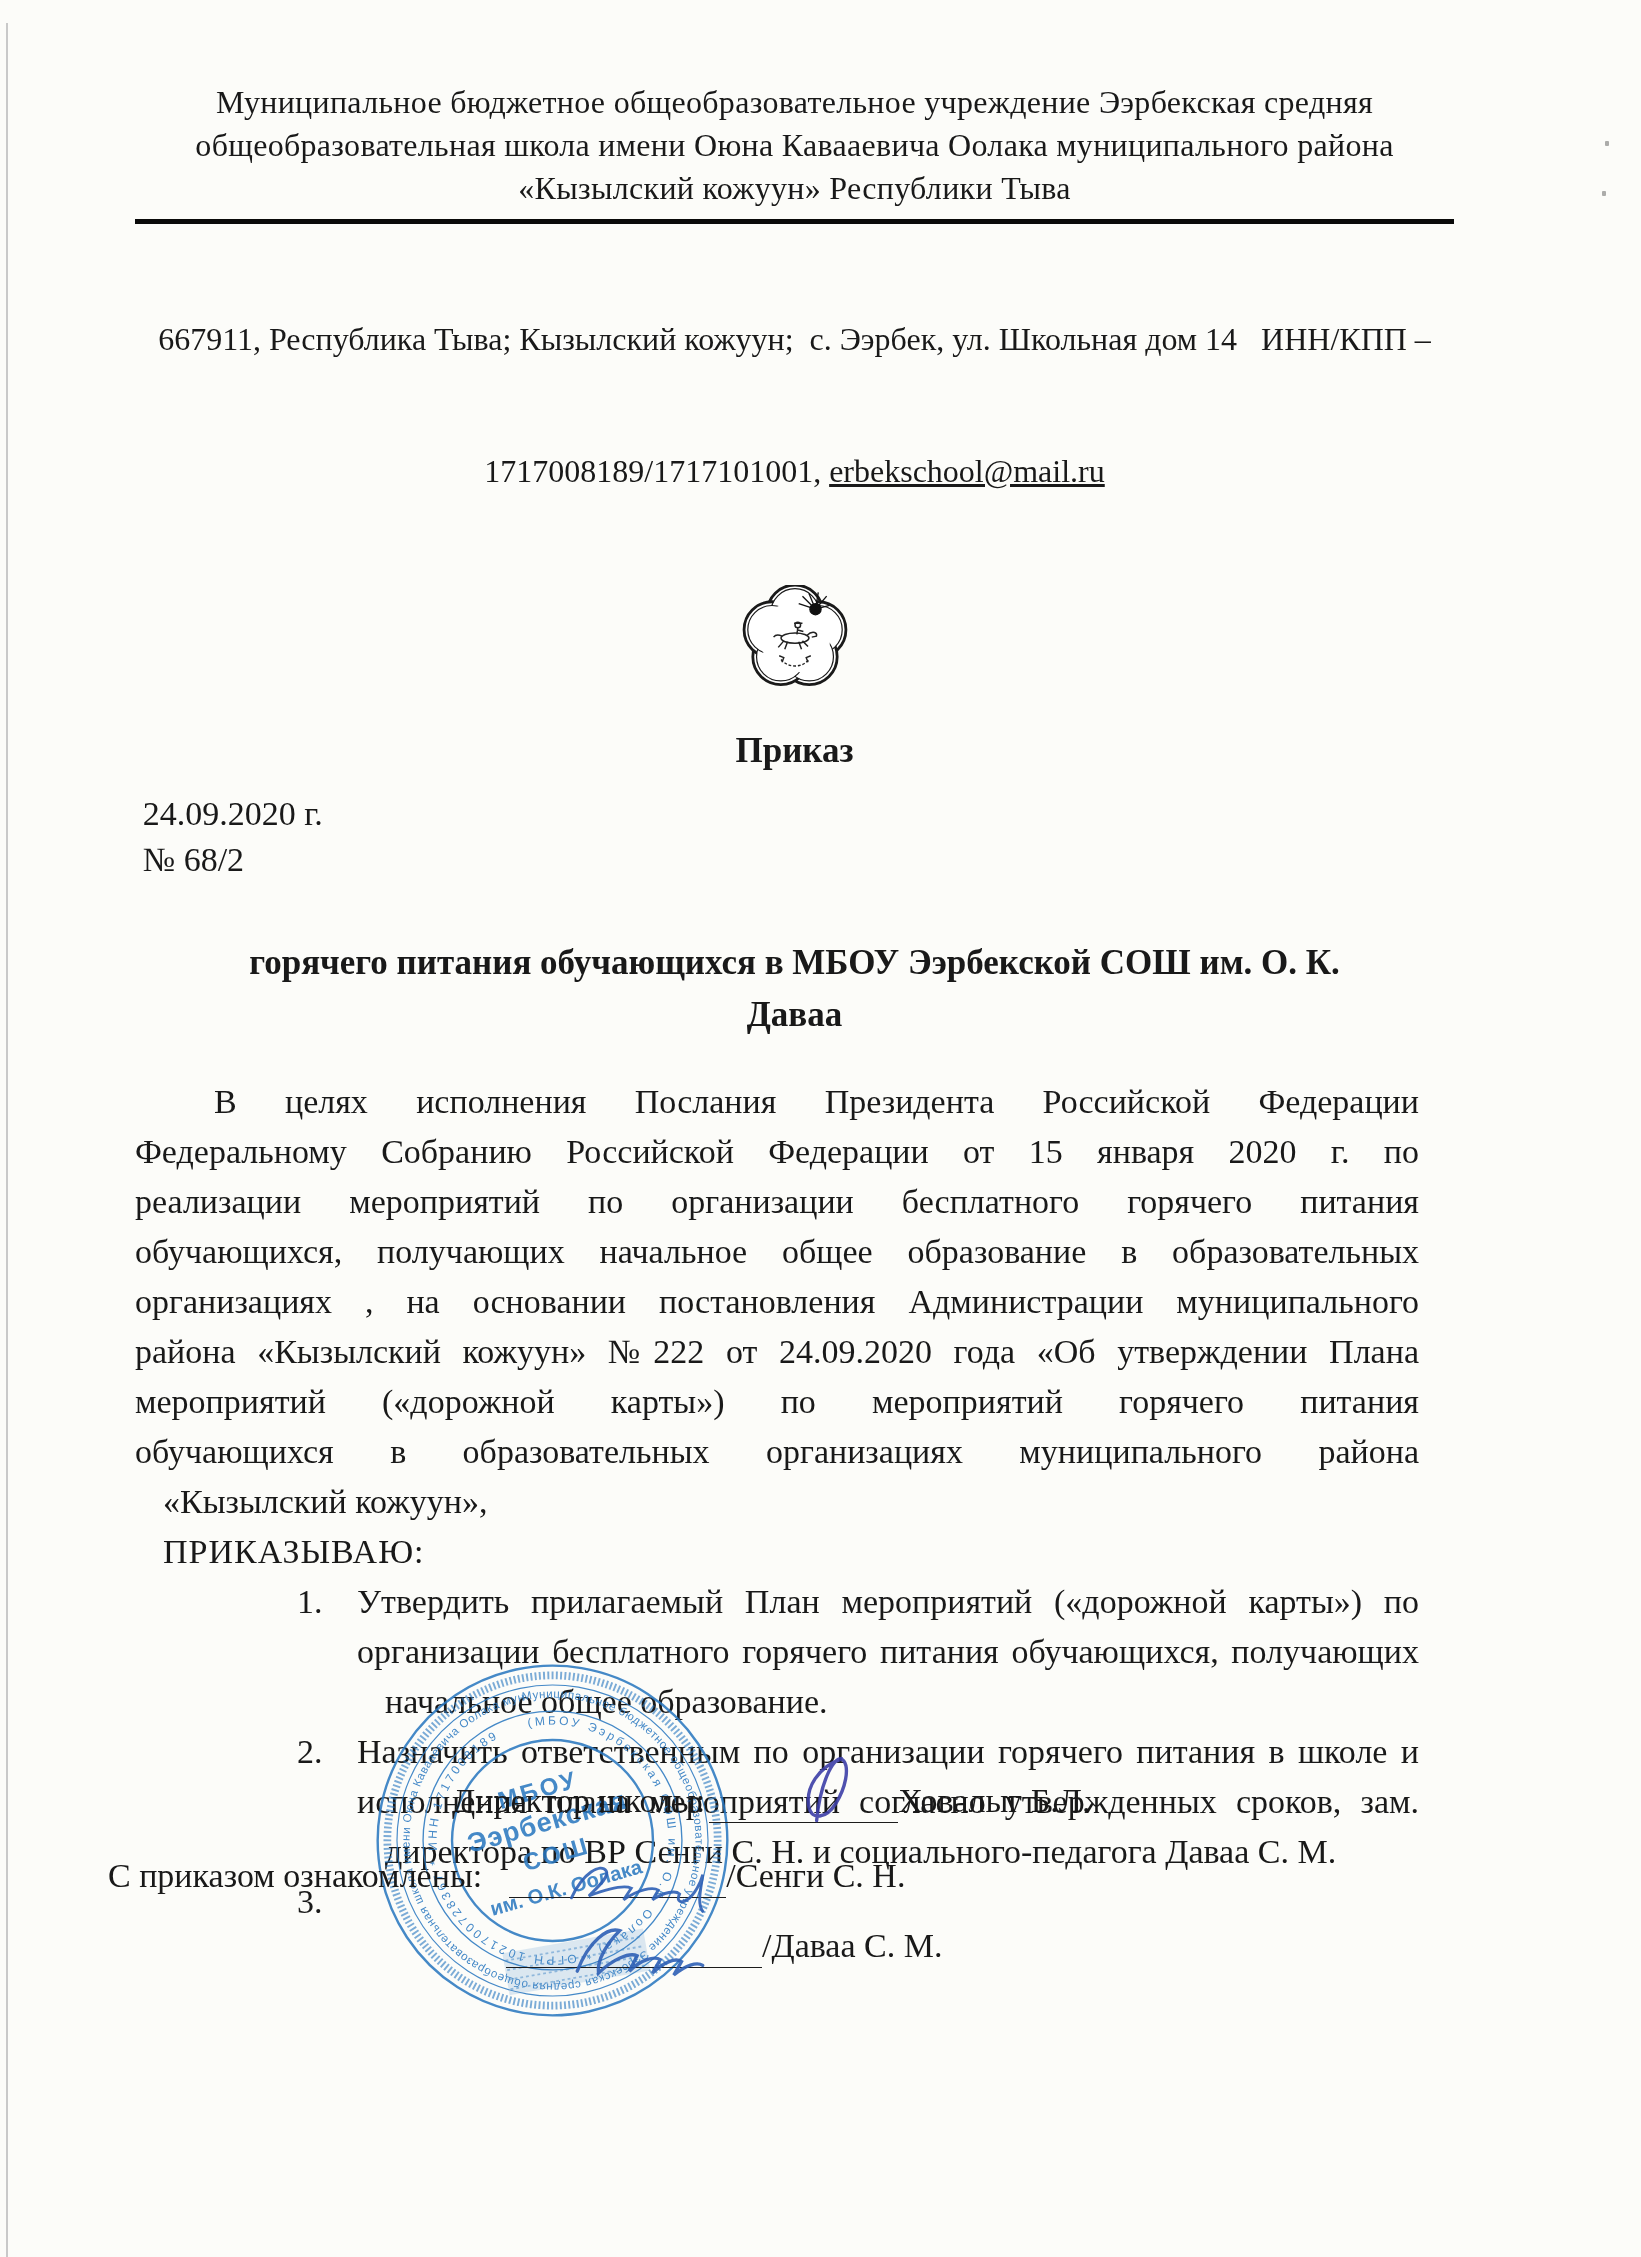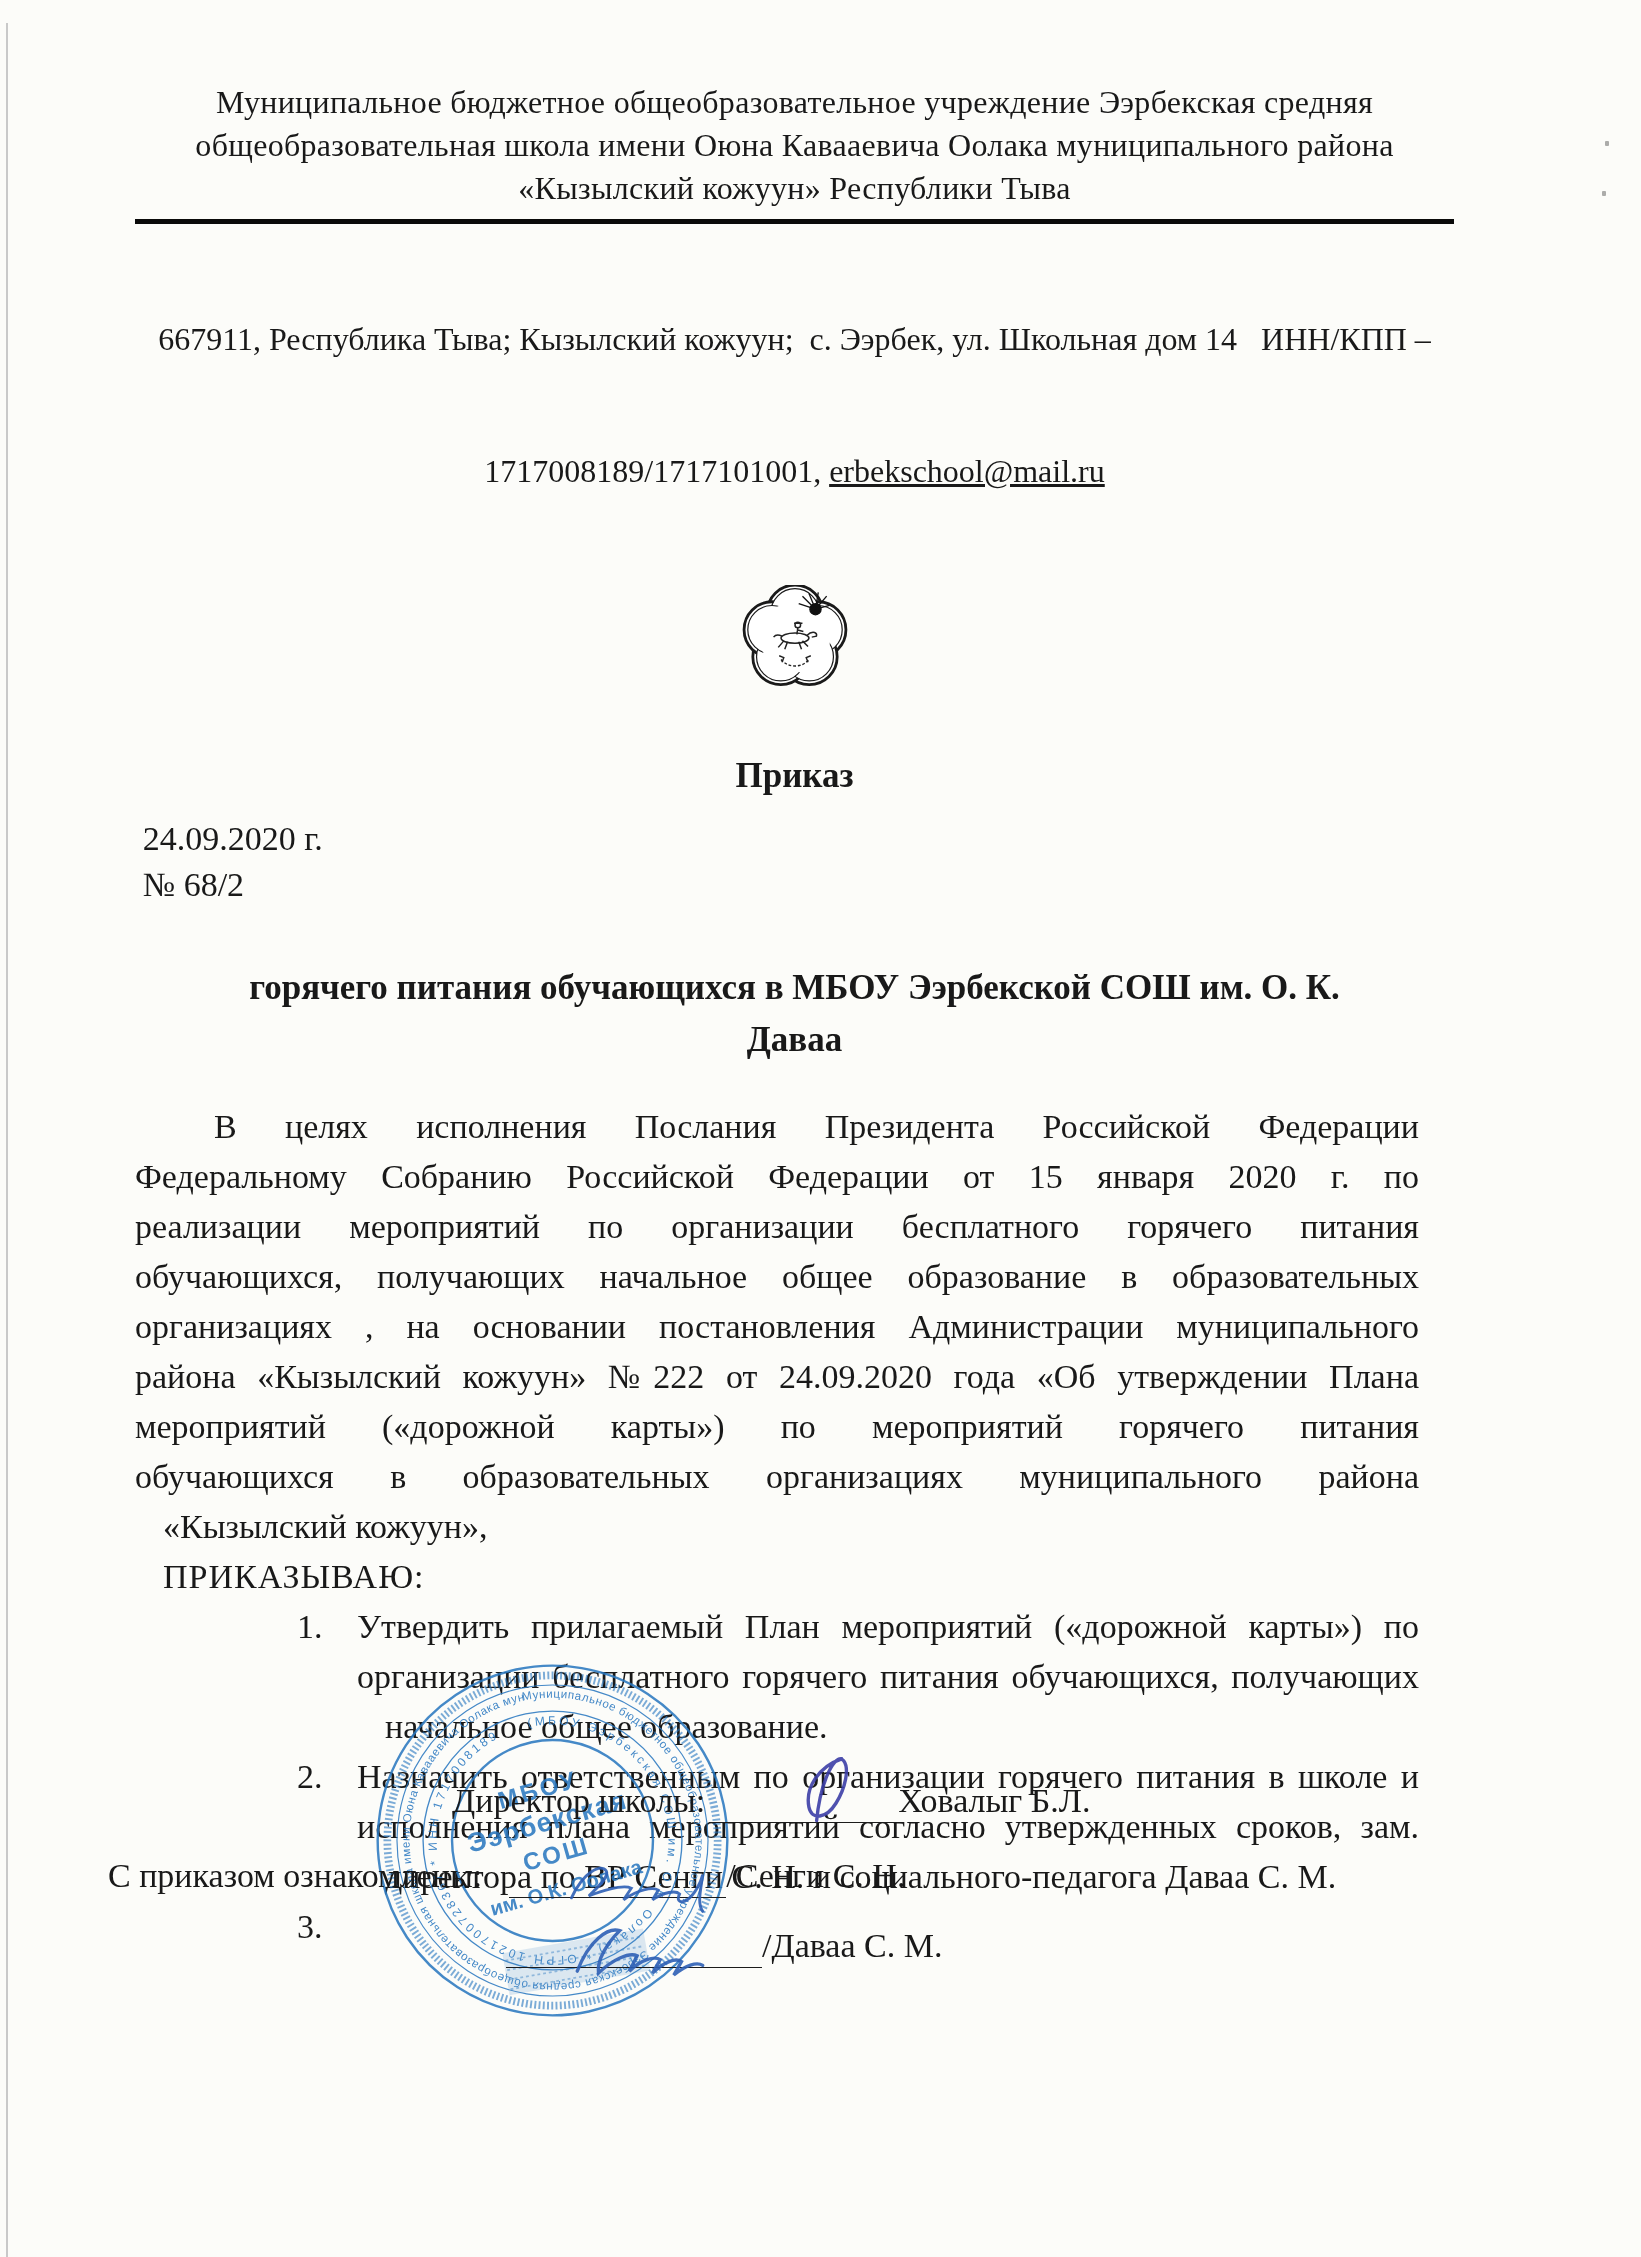"Приказ" .doc-type { margin-top: 60px -> 35px }
